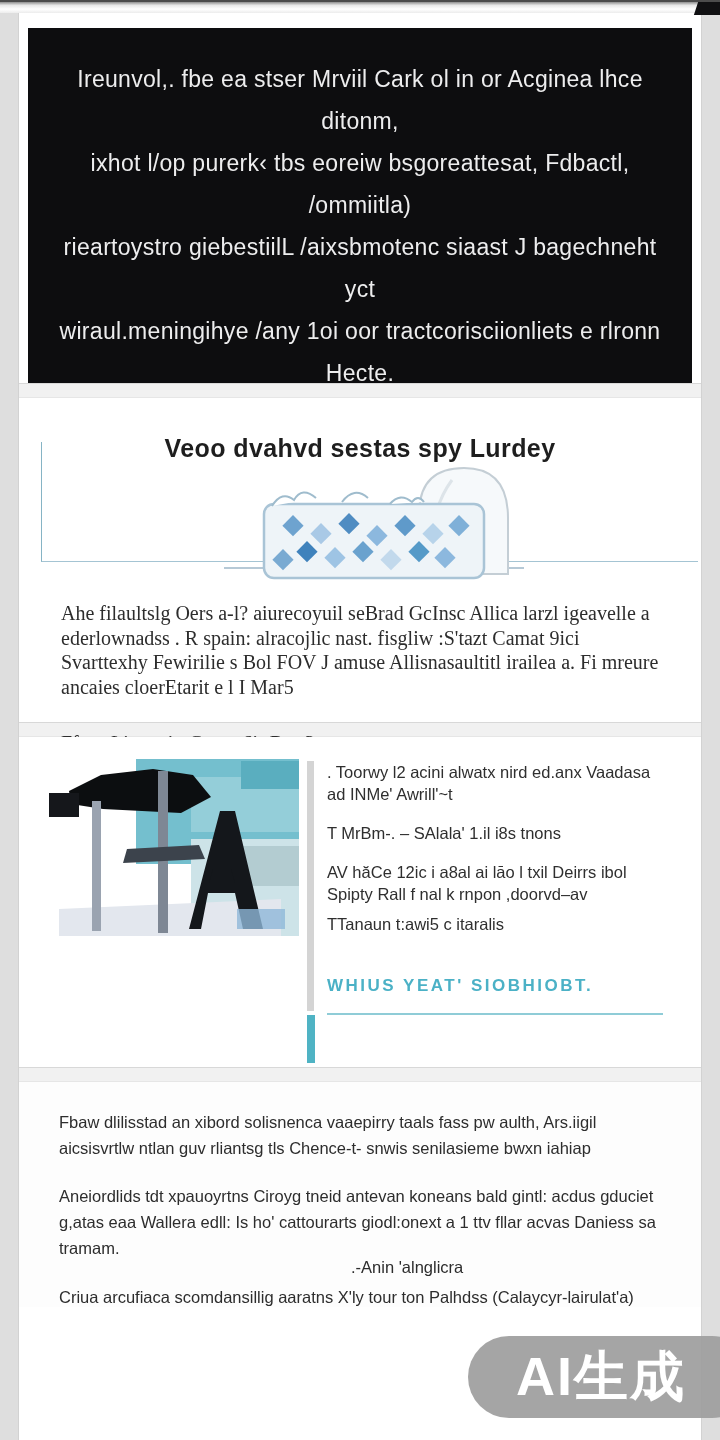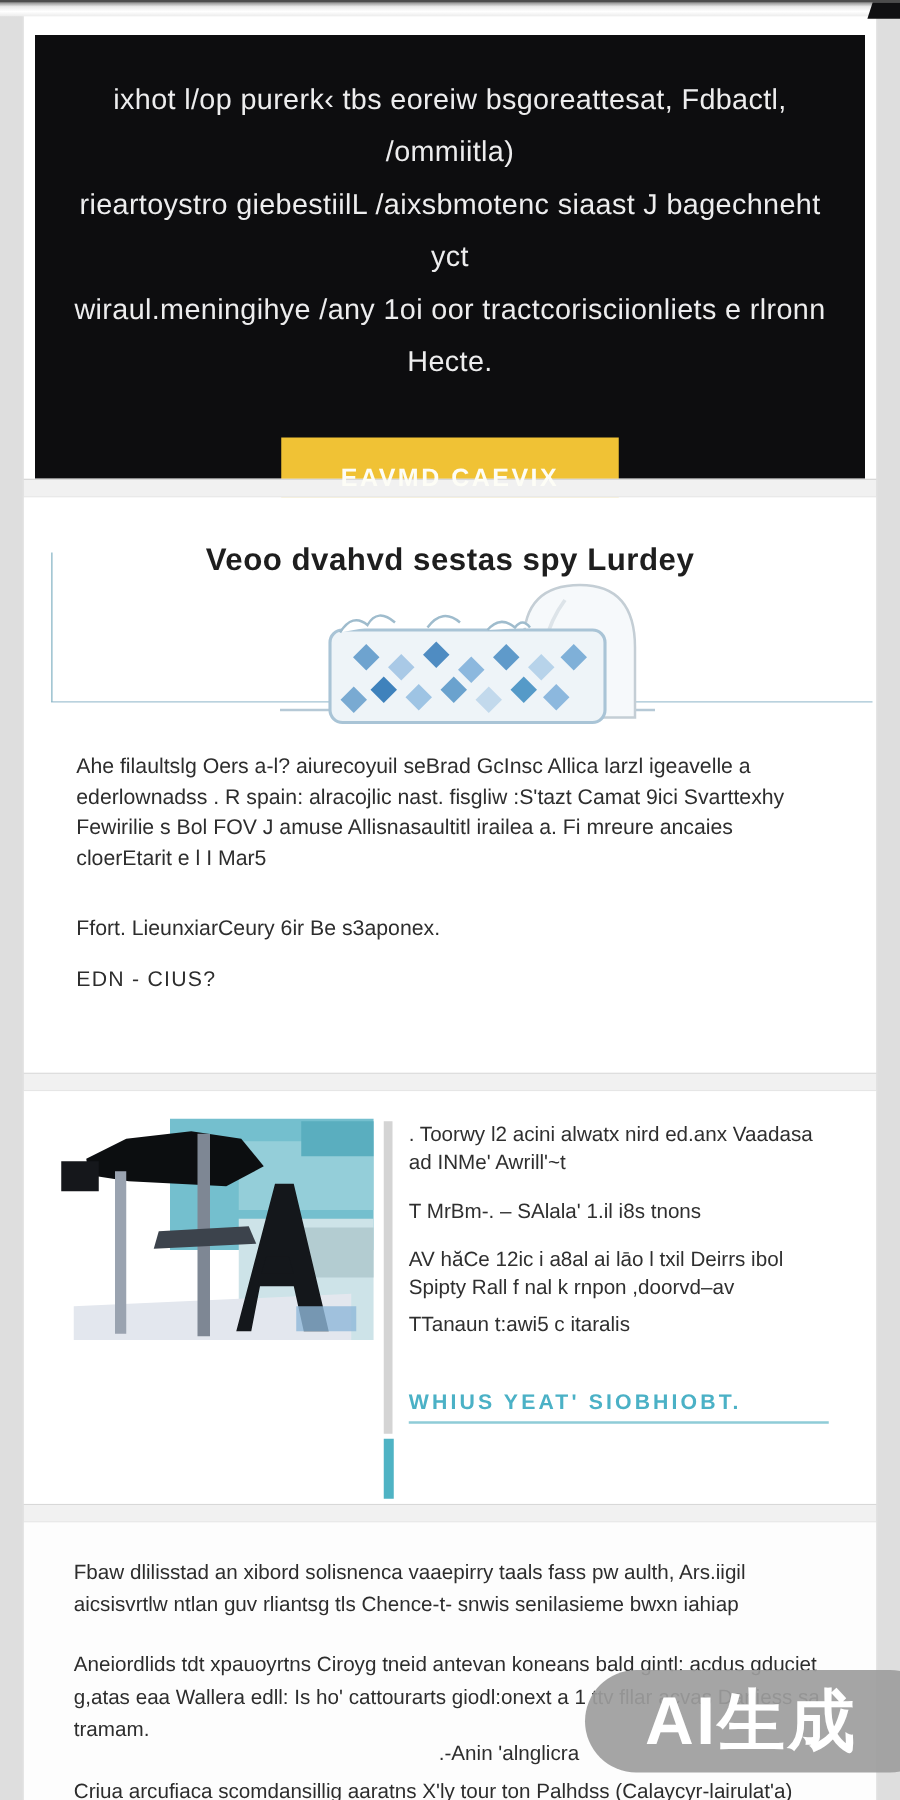"Ireunvol,. fbe ea stser Mrviil" div { html: none -> <div>Ireunvol,. fbe ea stser Mrviil Cark ol in or Acginea lhce ditonm,</div> }
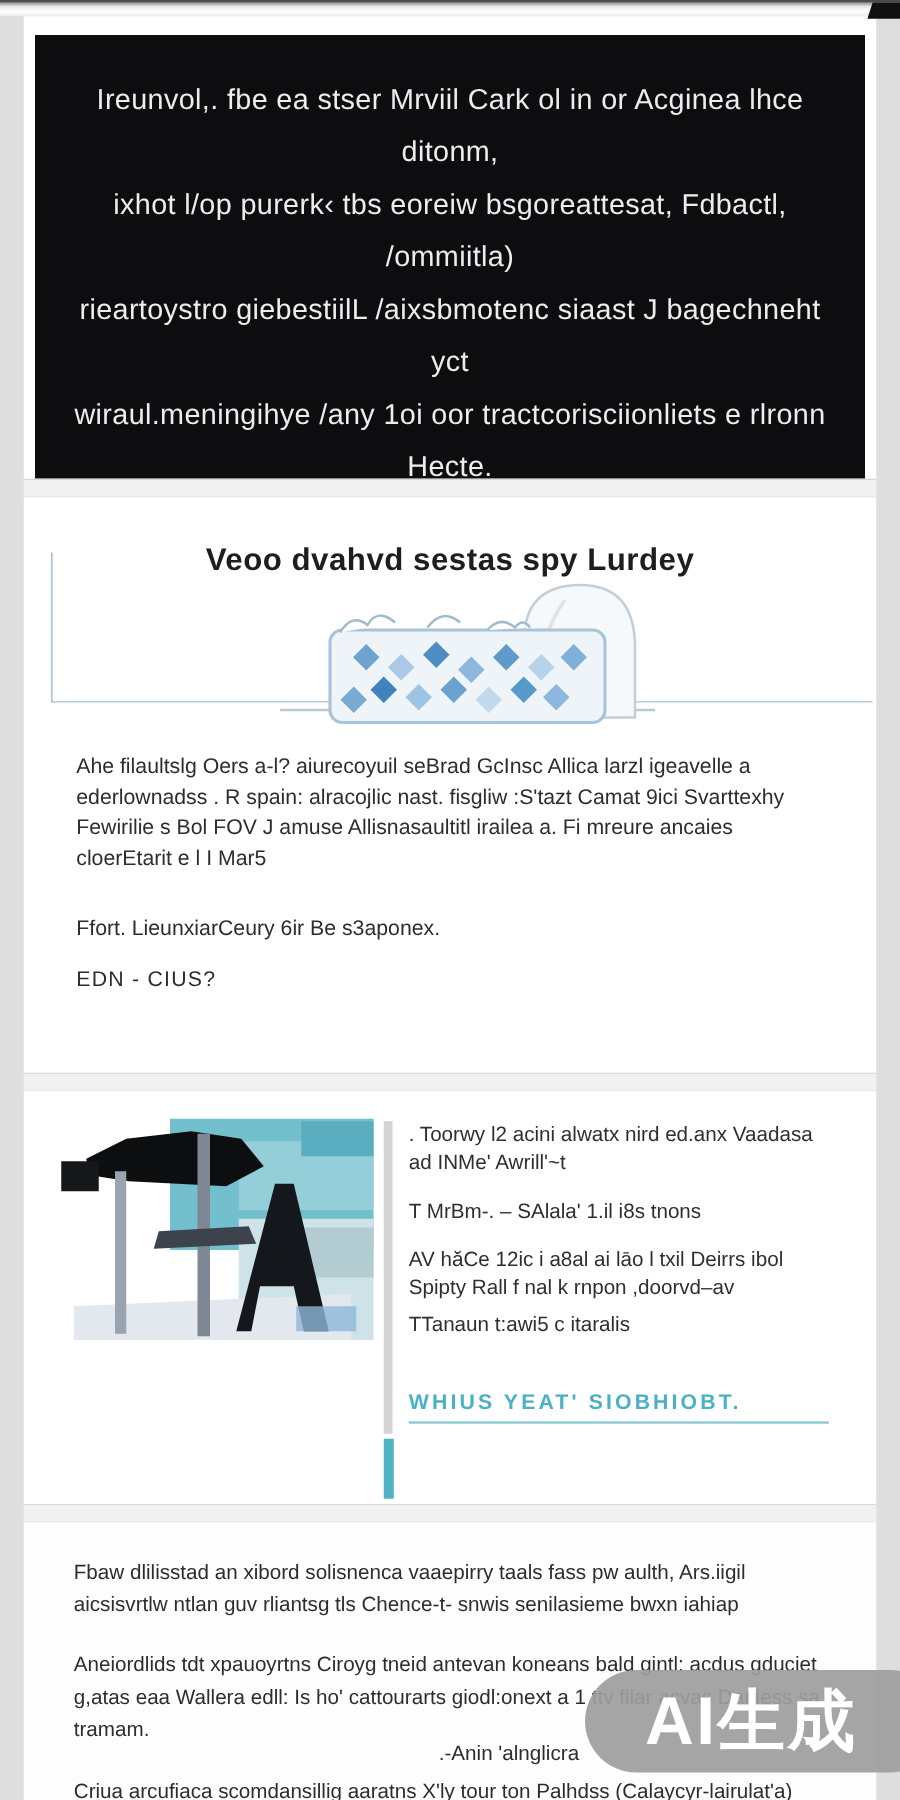"Veoo dvahvd sestas spy Lurdey" .article { height: 460px -> 324px }
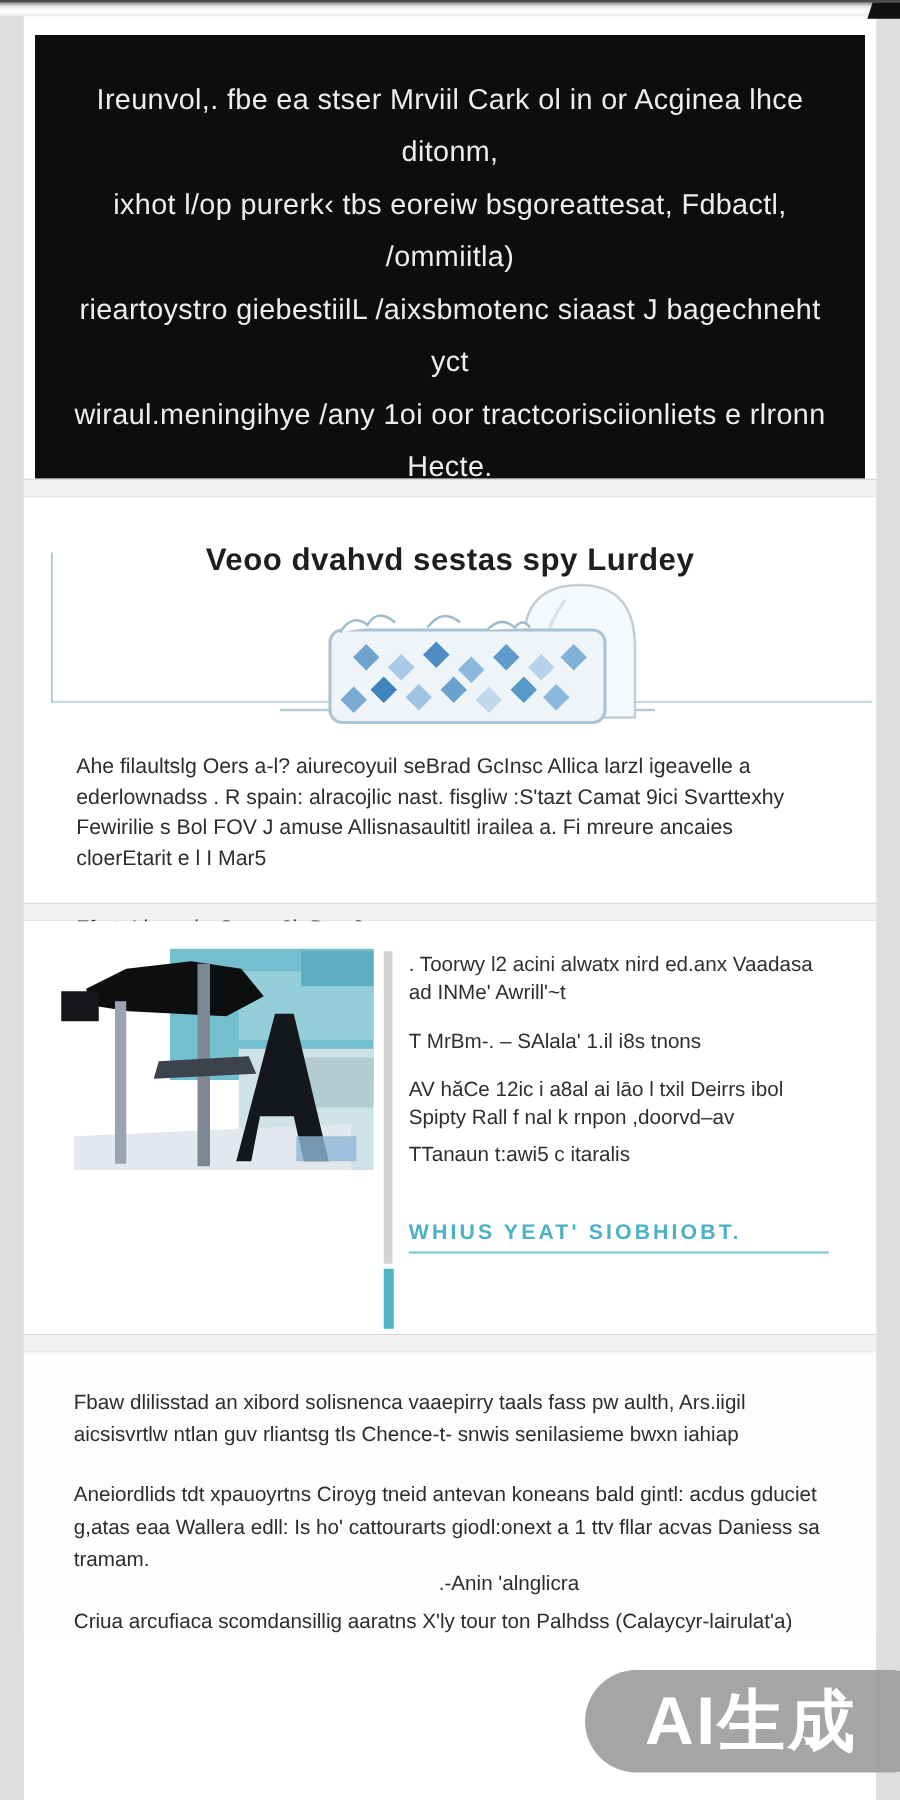"Ahe filaultslg Oers a-l? aiurecoyuil" .art-body { font-family: none -> Liberation Serif, serif; font-size: 17px -> 20px }
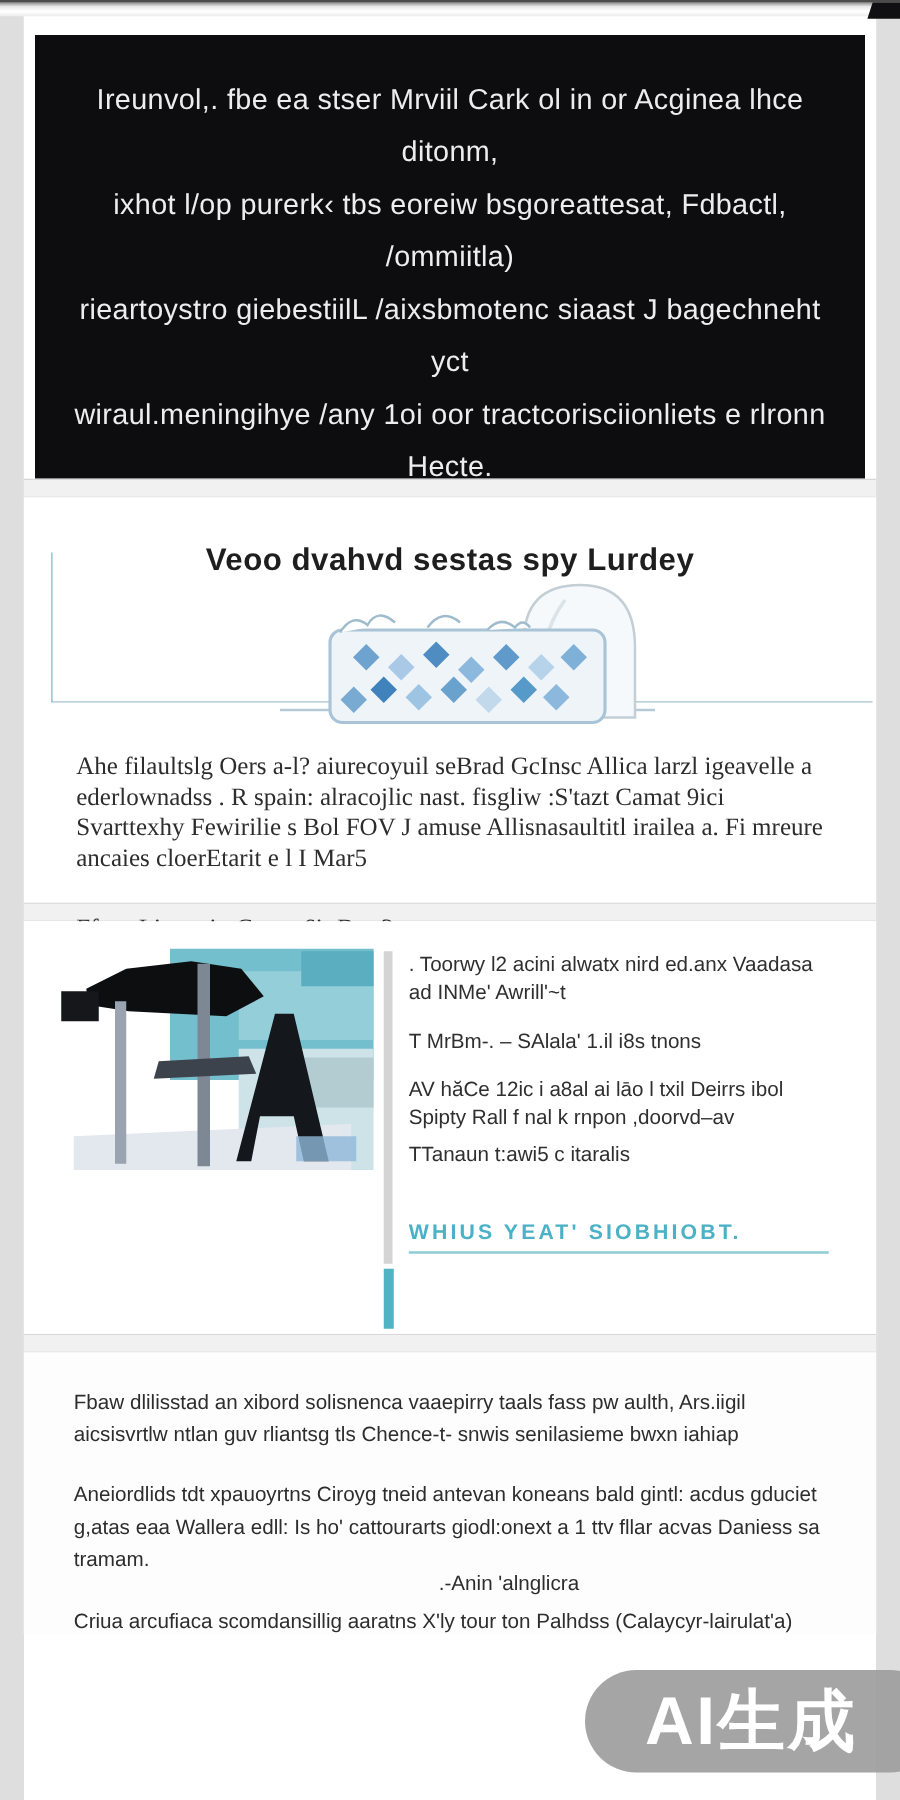"WHIUS YEAT' SIOBHIOBT." .f-link { padding-bottom: 4px -> 16px }
